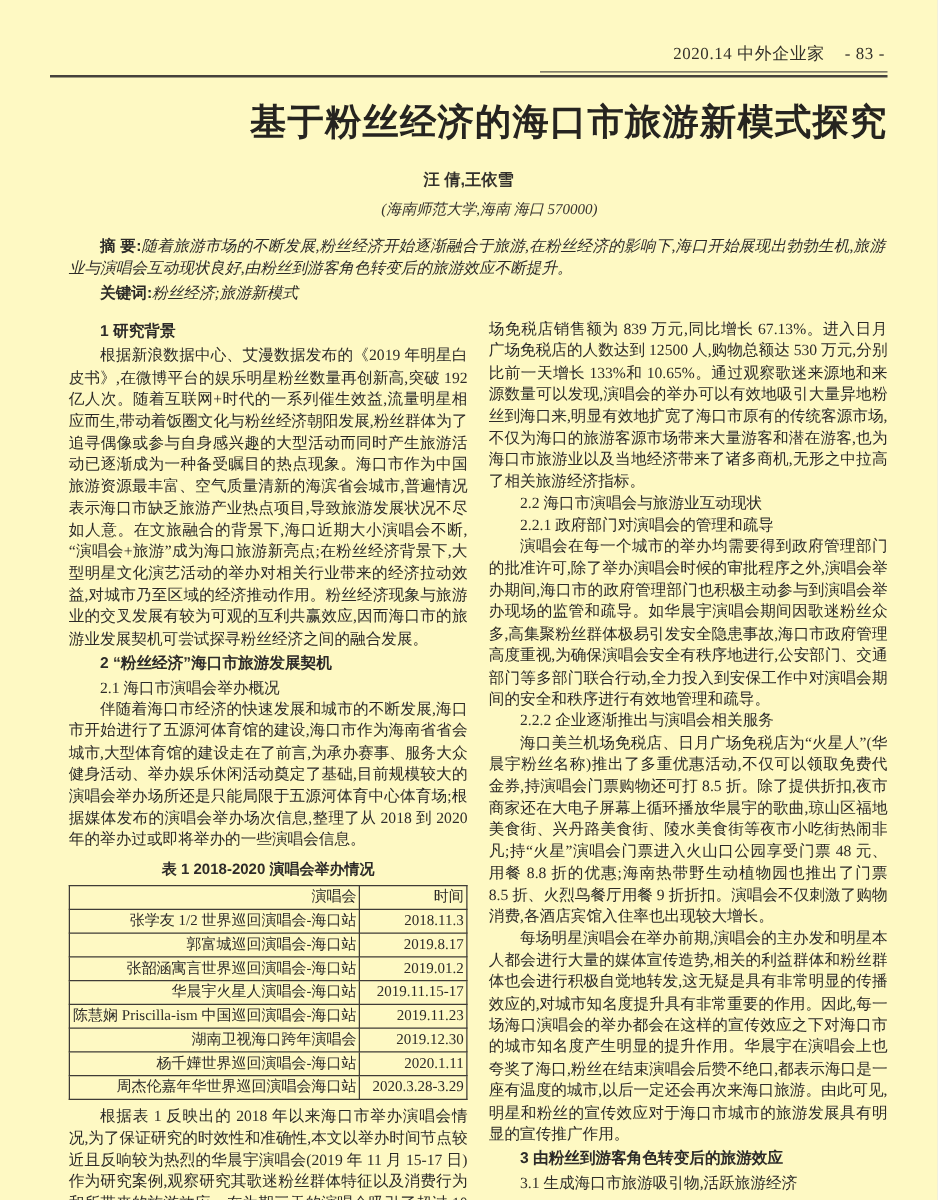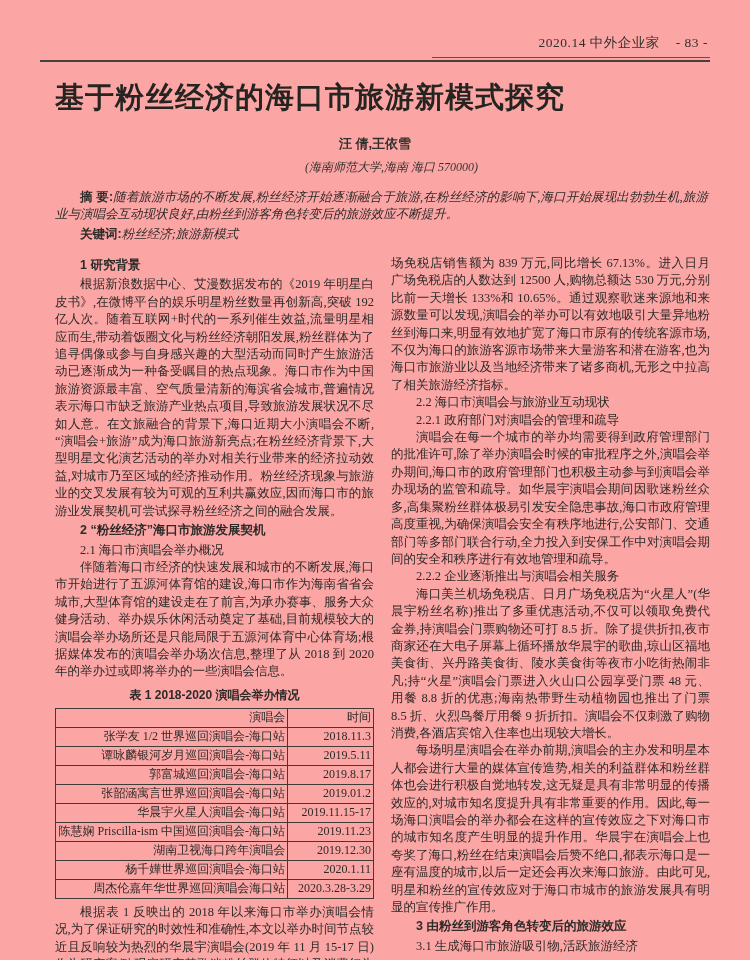"2020.14 中外企业家 - 83 -" .page { background: #fca5a5 -> #fef9c3 }
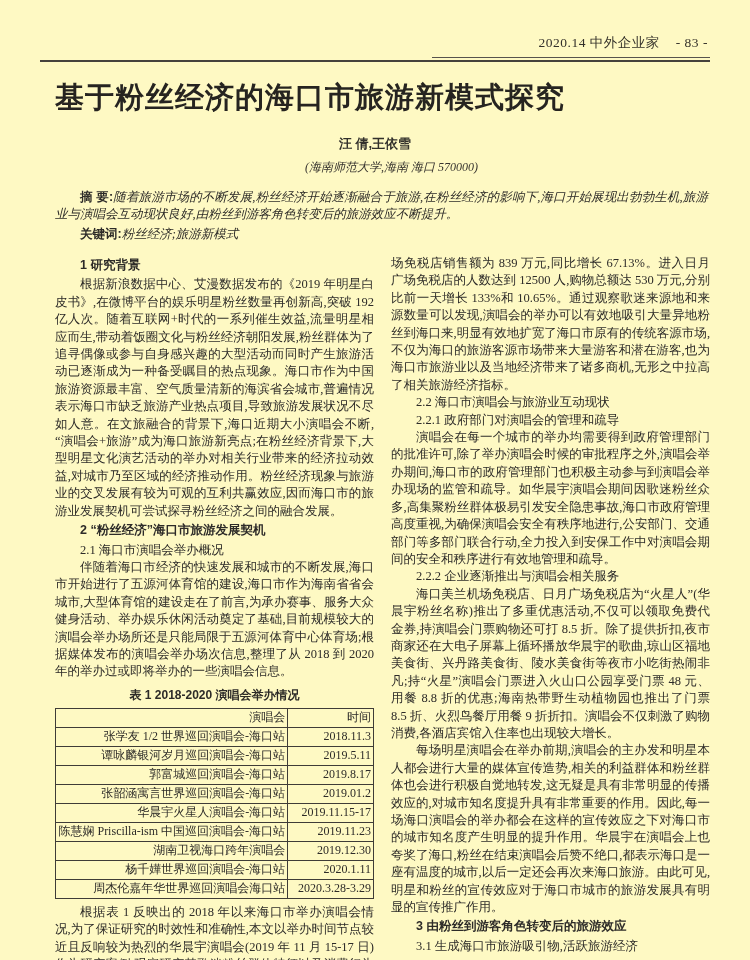"基于粉丝经济的海口市旅游新模式探究" .title { text-align: left -> right }
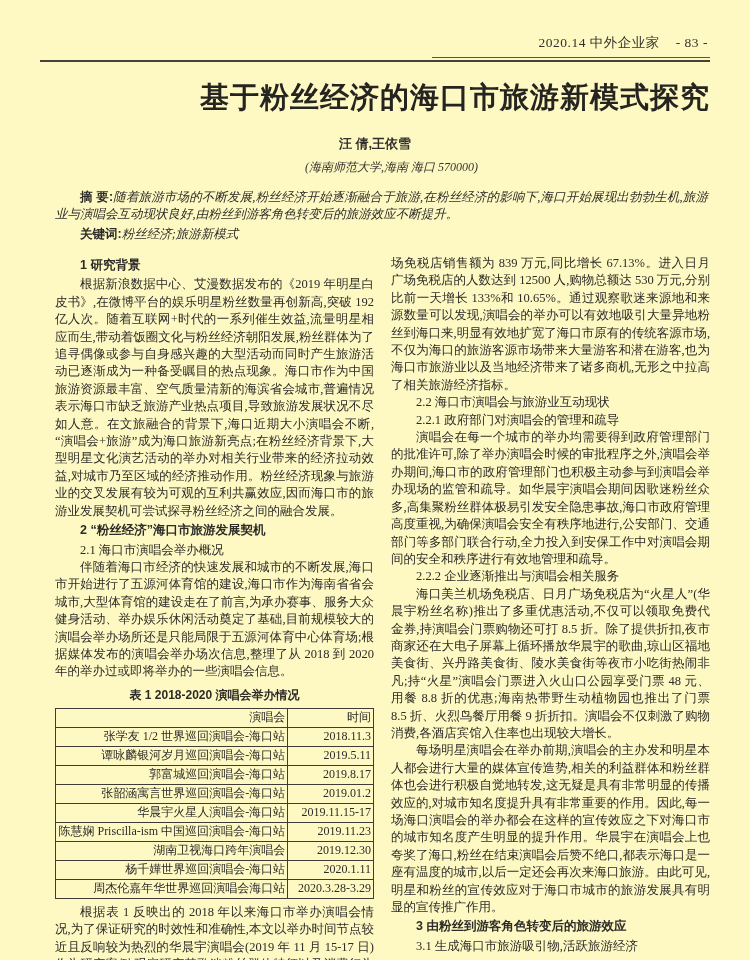"谭咏麟银河岁月巡回演唱会-海口站" tr { html: <tr> <td>谭咏麟银河岁月巡回演唱会-海口站</td> <td>2019.5.11</td> </tr> -> none }
